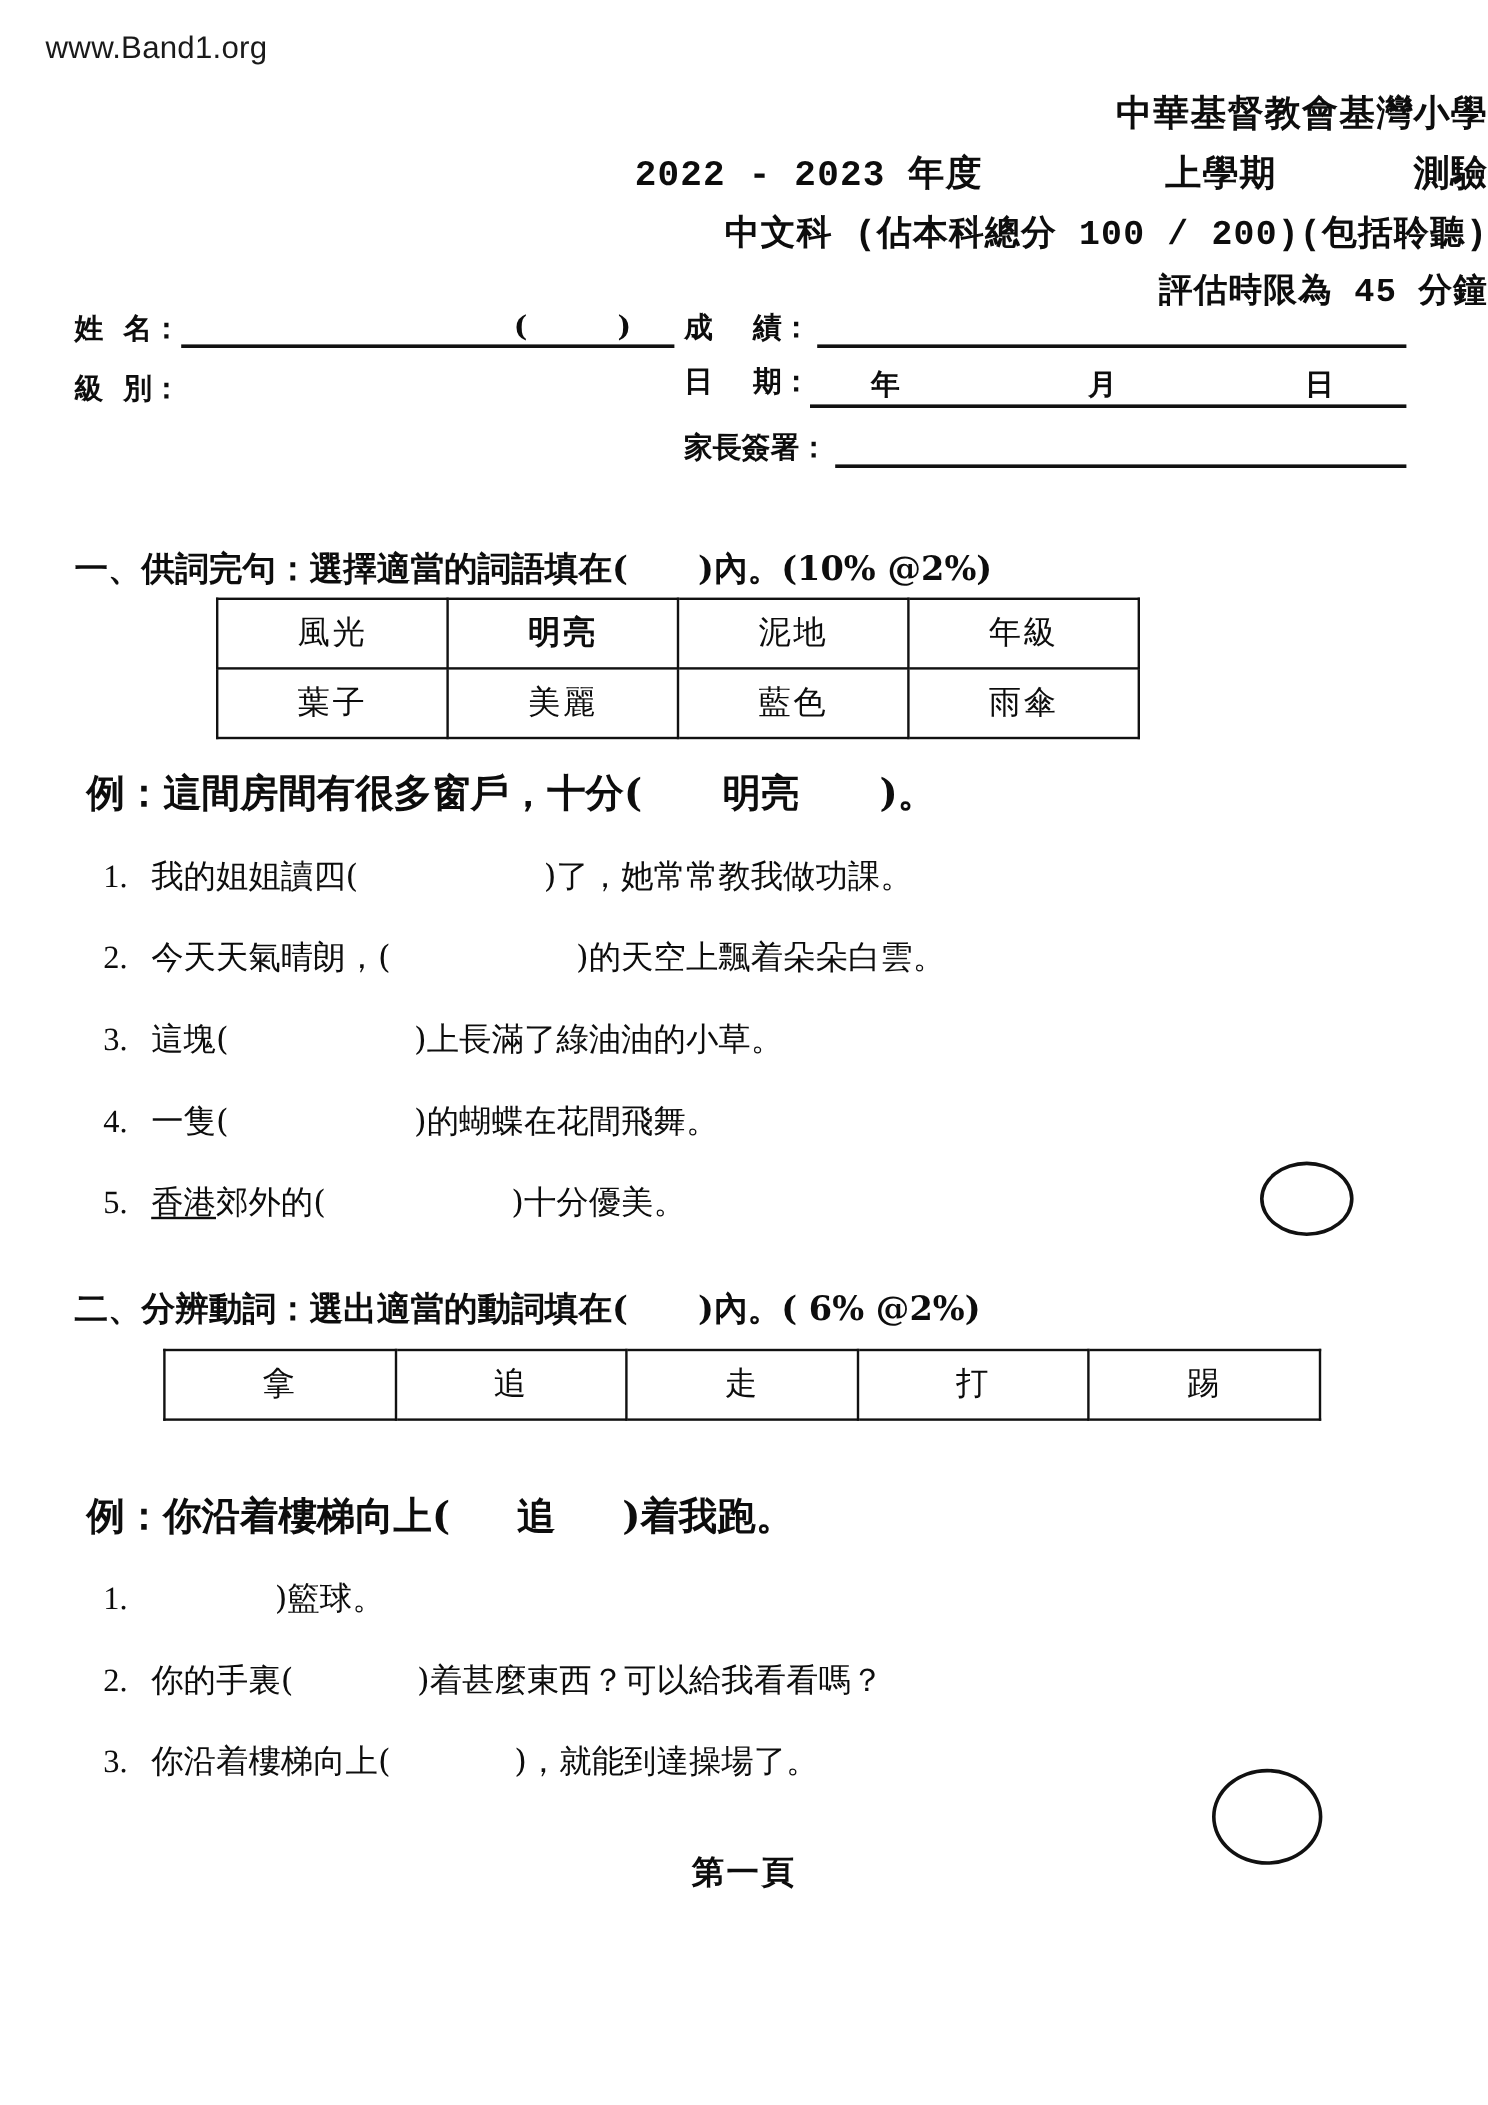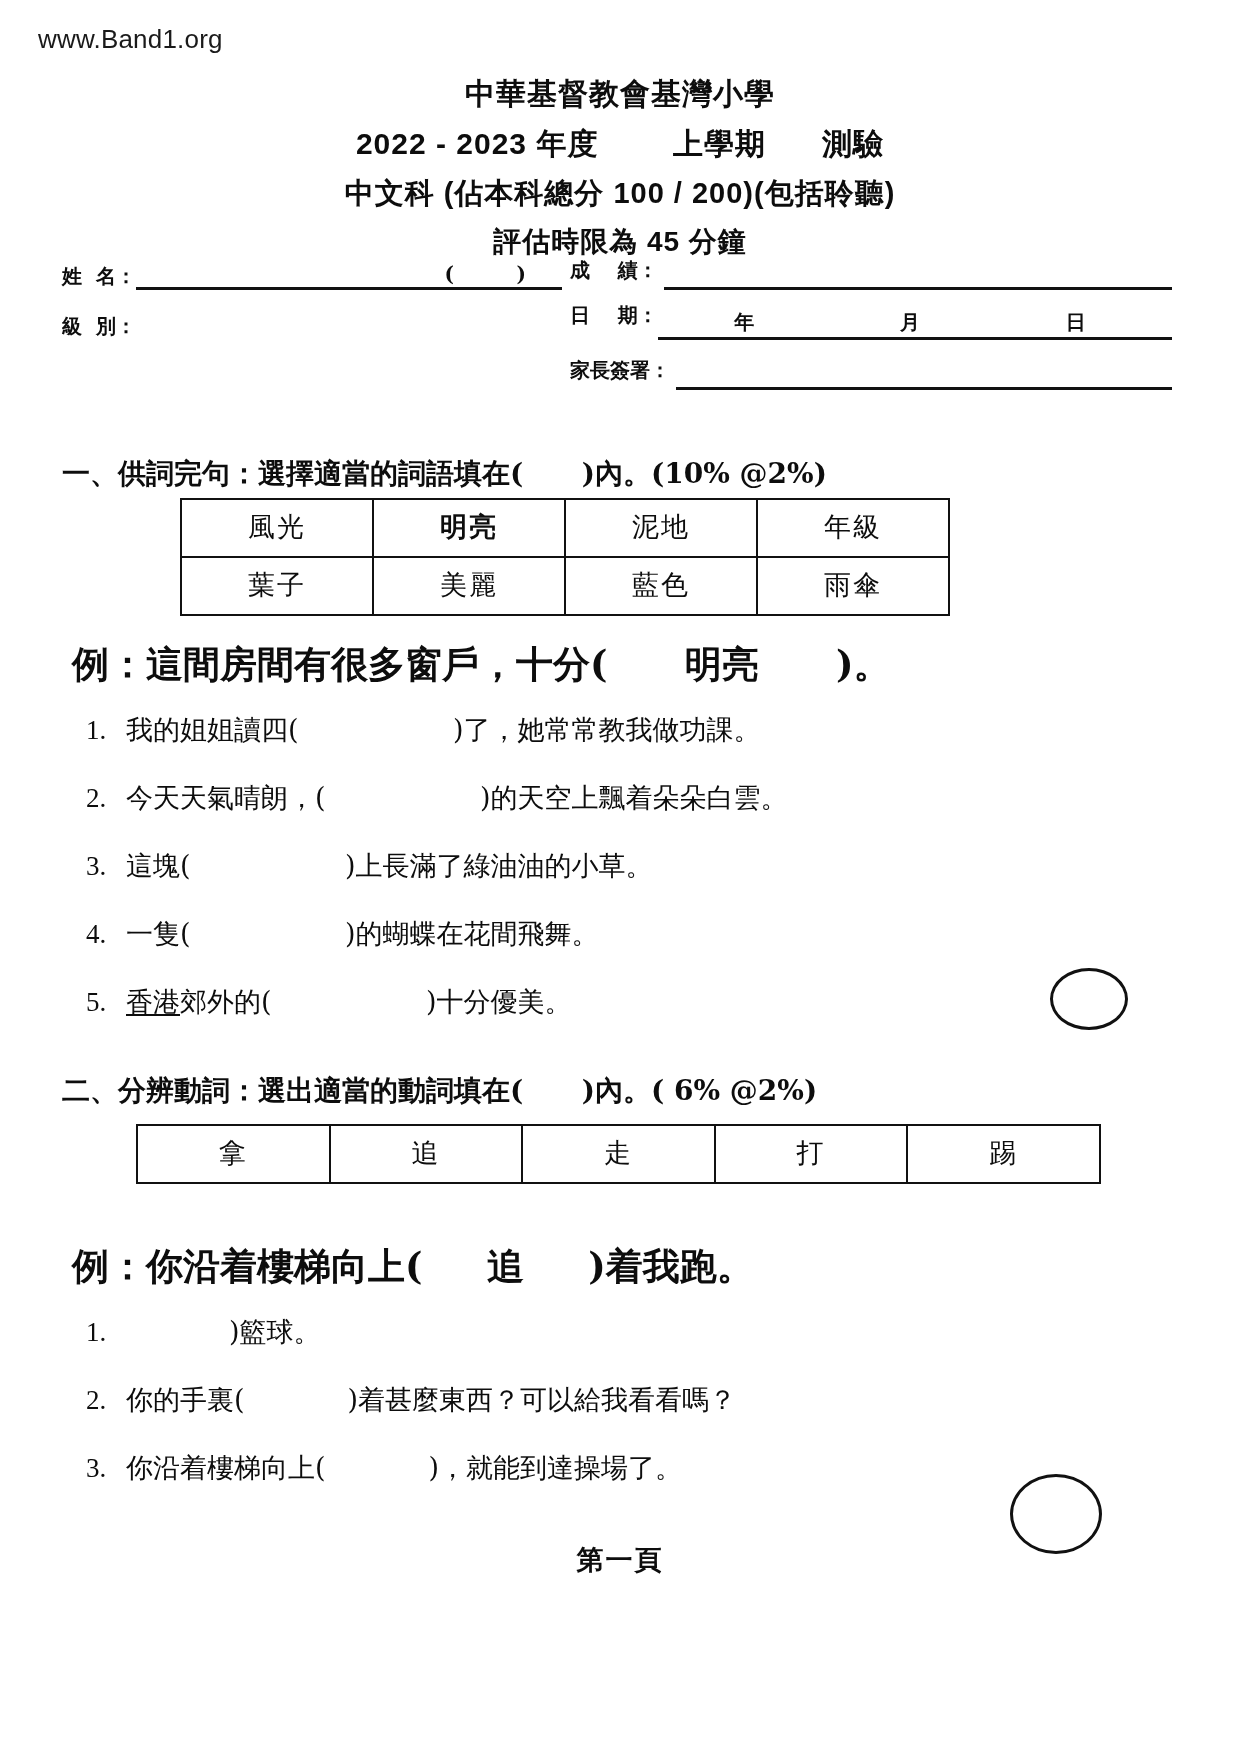"中華基督教會基灣小學" .title-line { font-family: Liberation Sans, sans-serif -> Liberation Mono, monospace; text-align: none -> right }
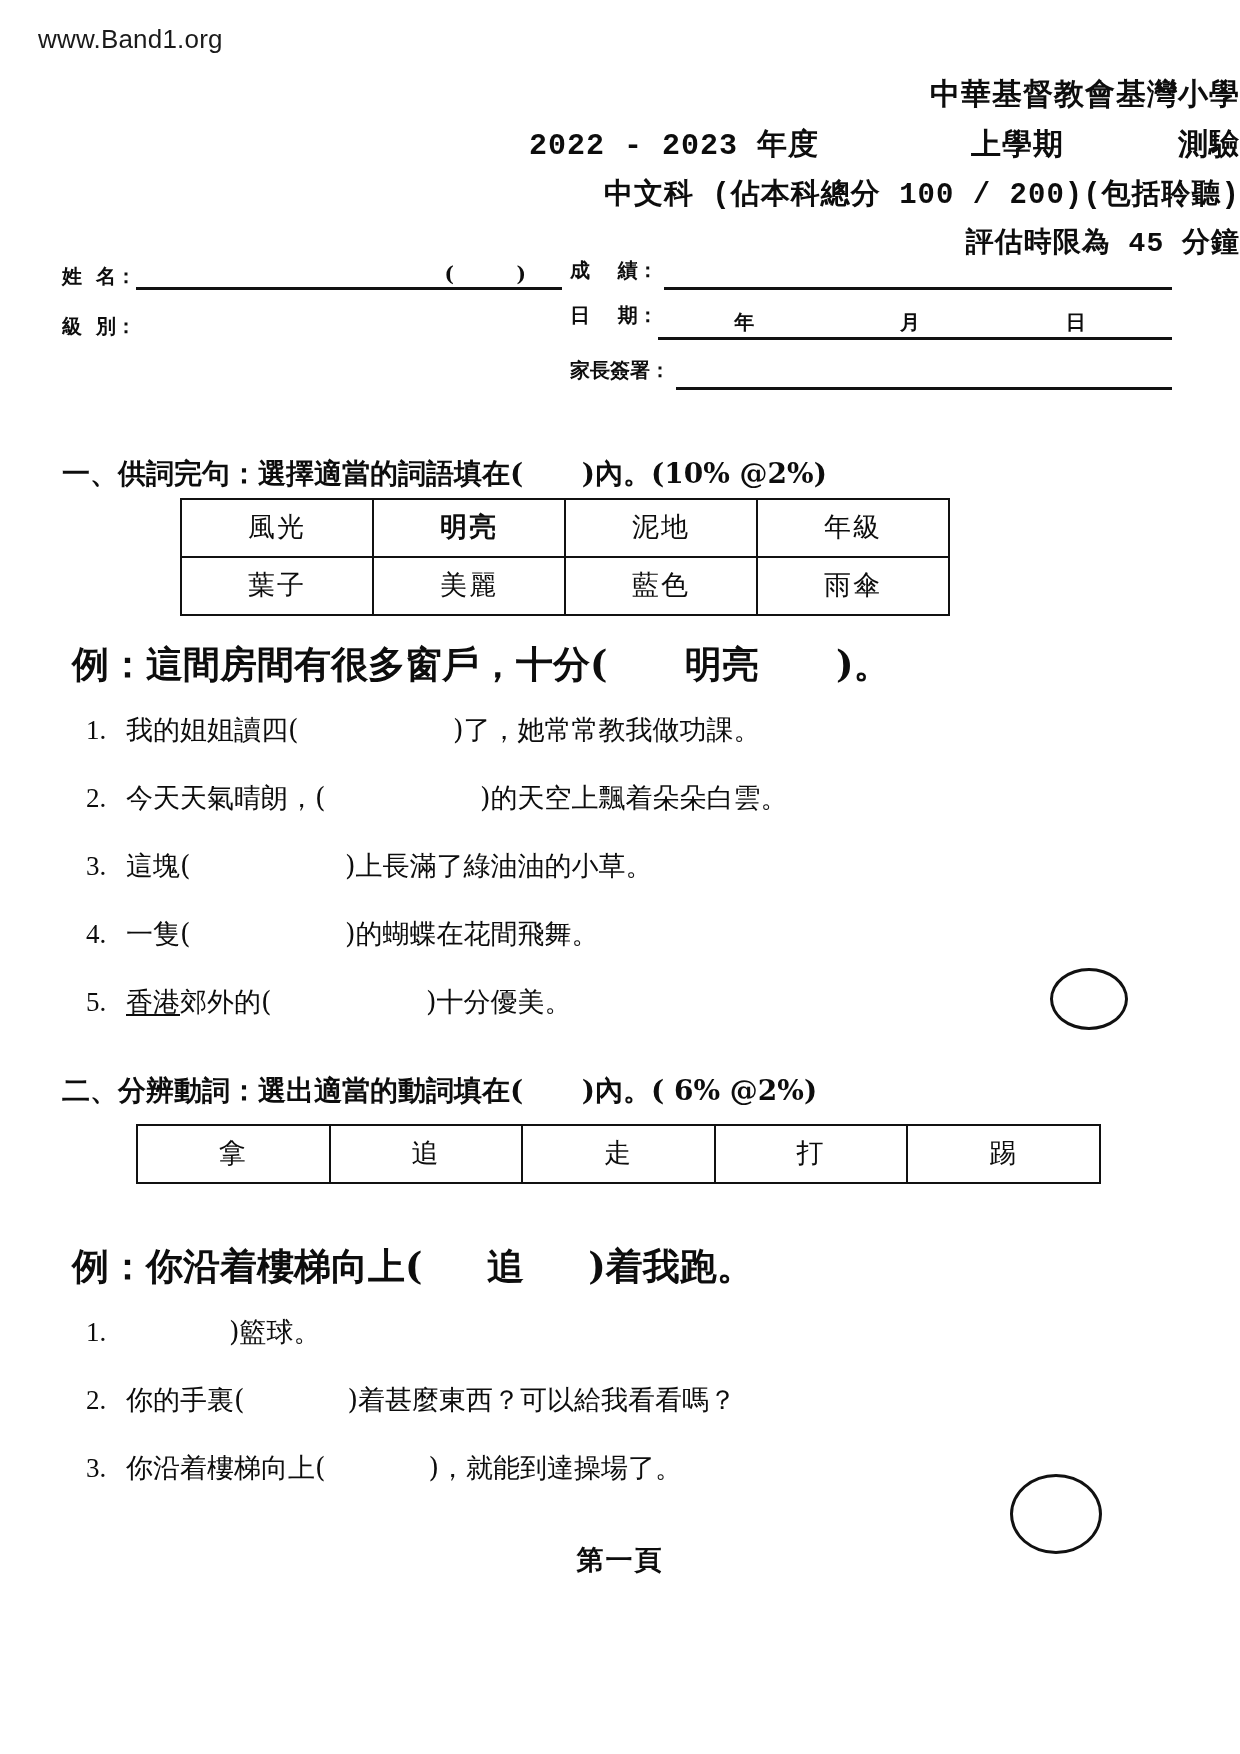"姓 名：" .info { font-size: 20px -> 24px }
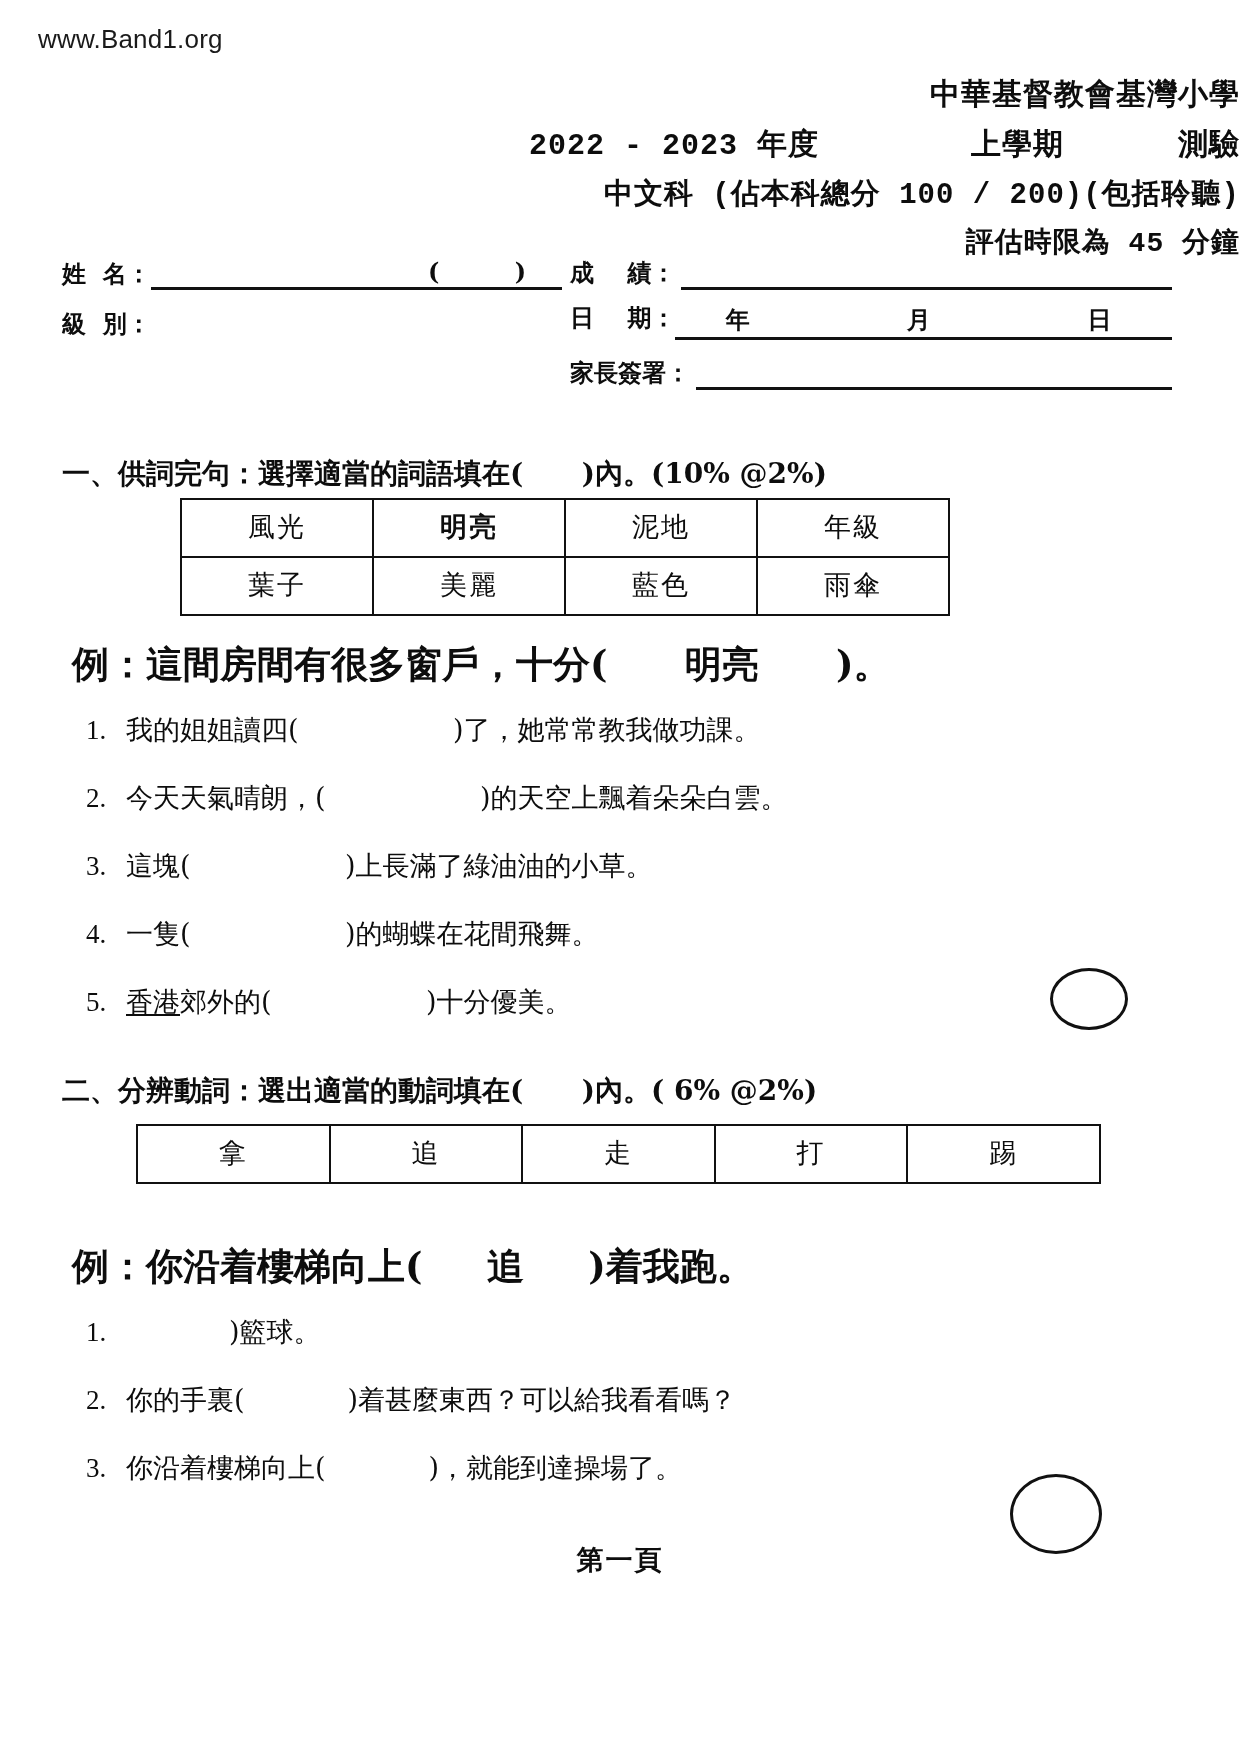"例：這間房間有很多窗戶，十分( 明亮 )。" .example { font-size: 37px -> 32px }
